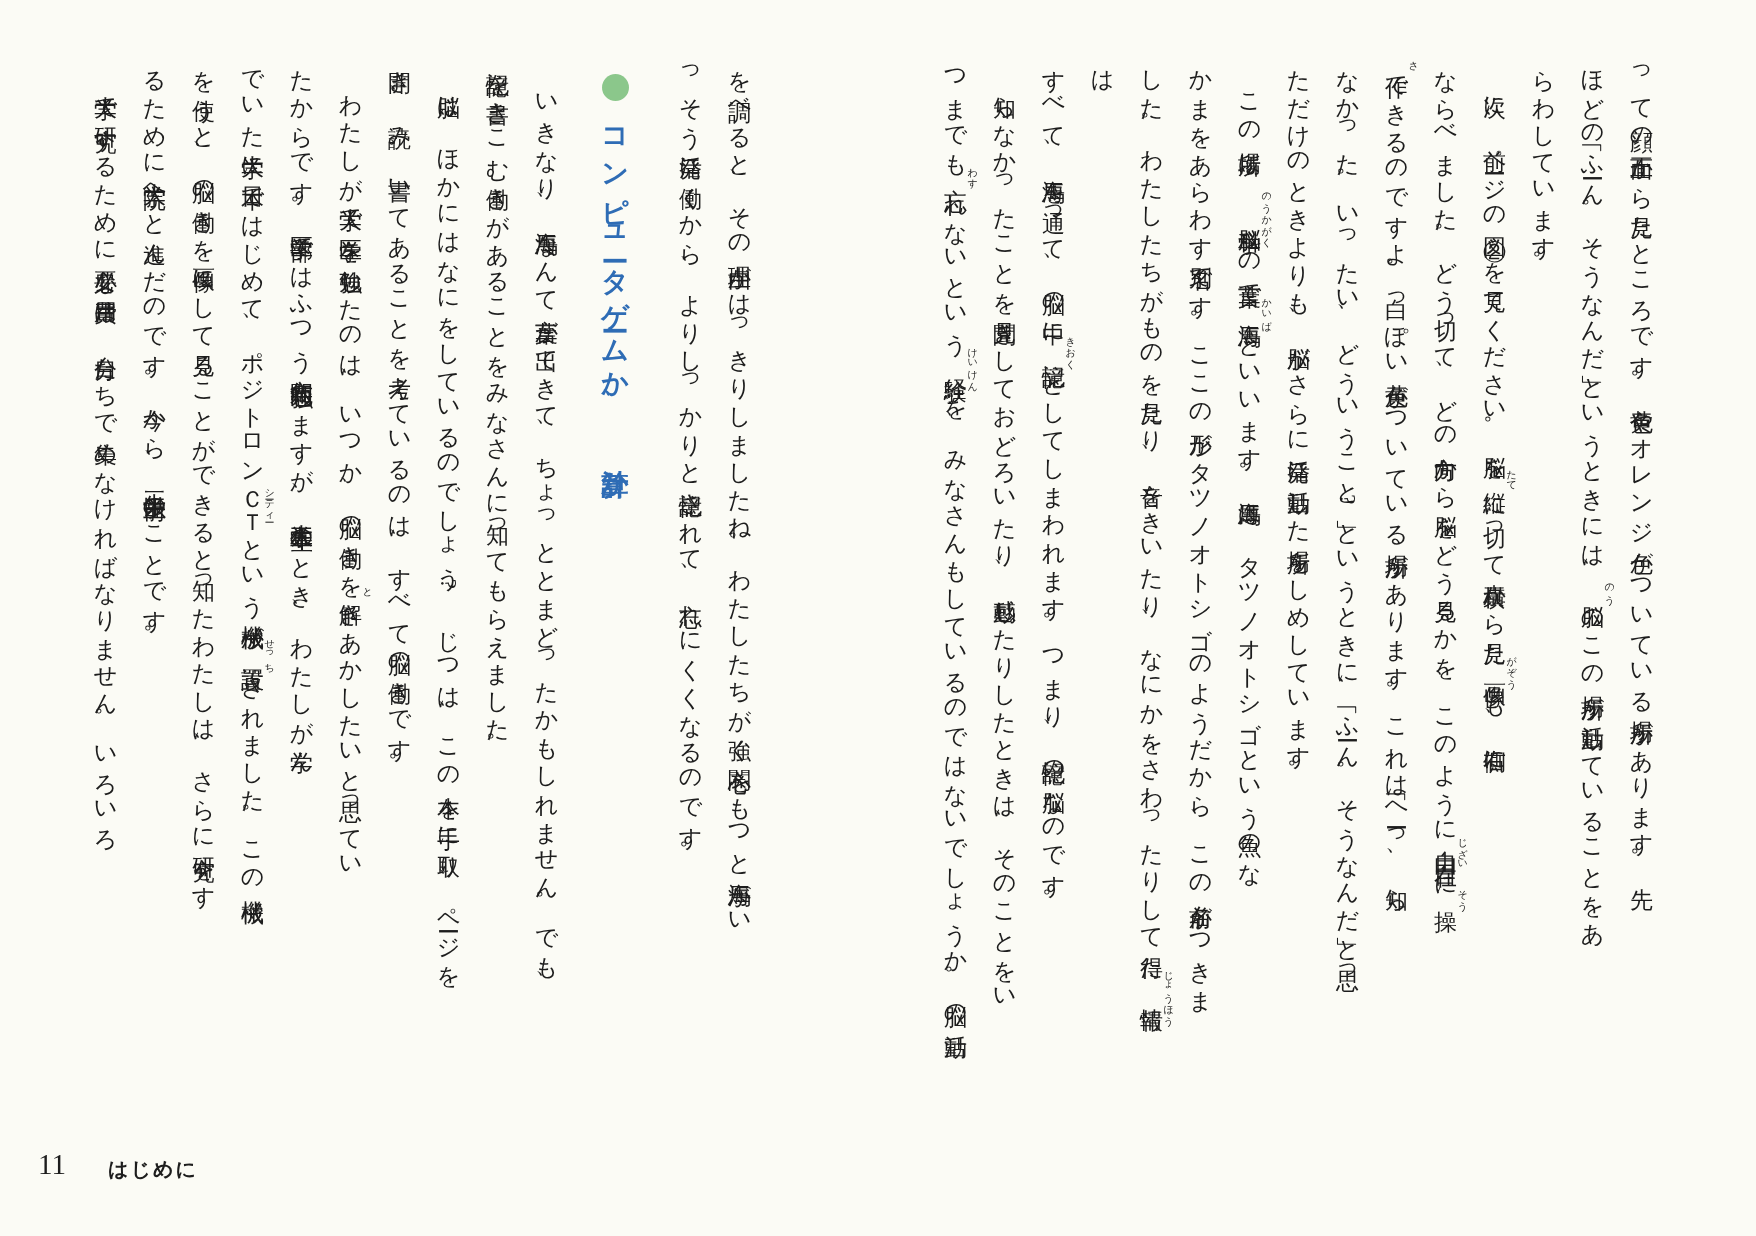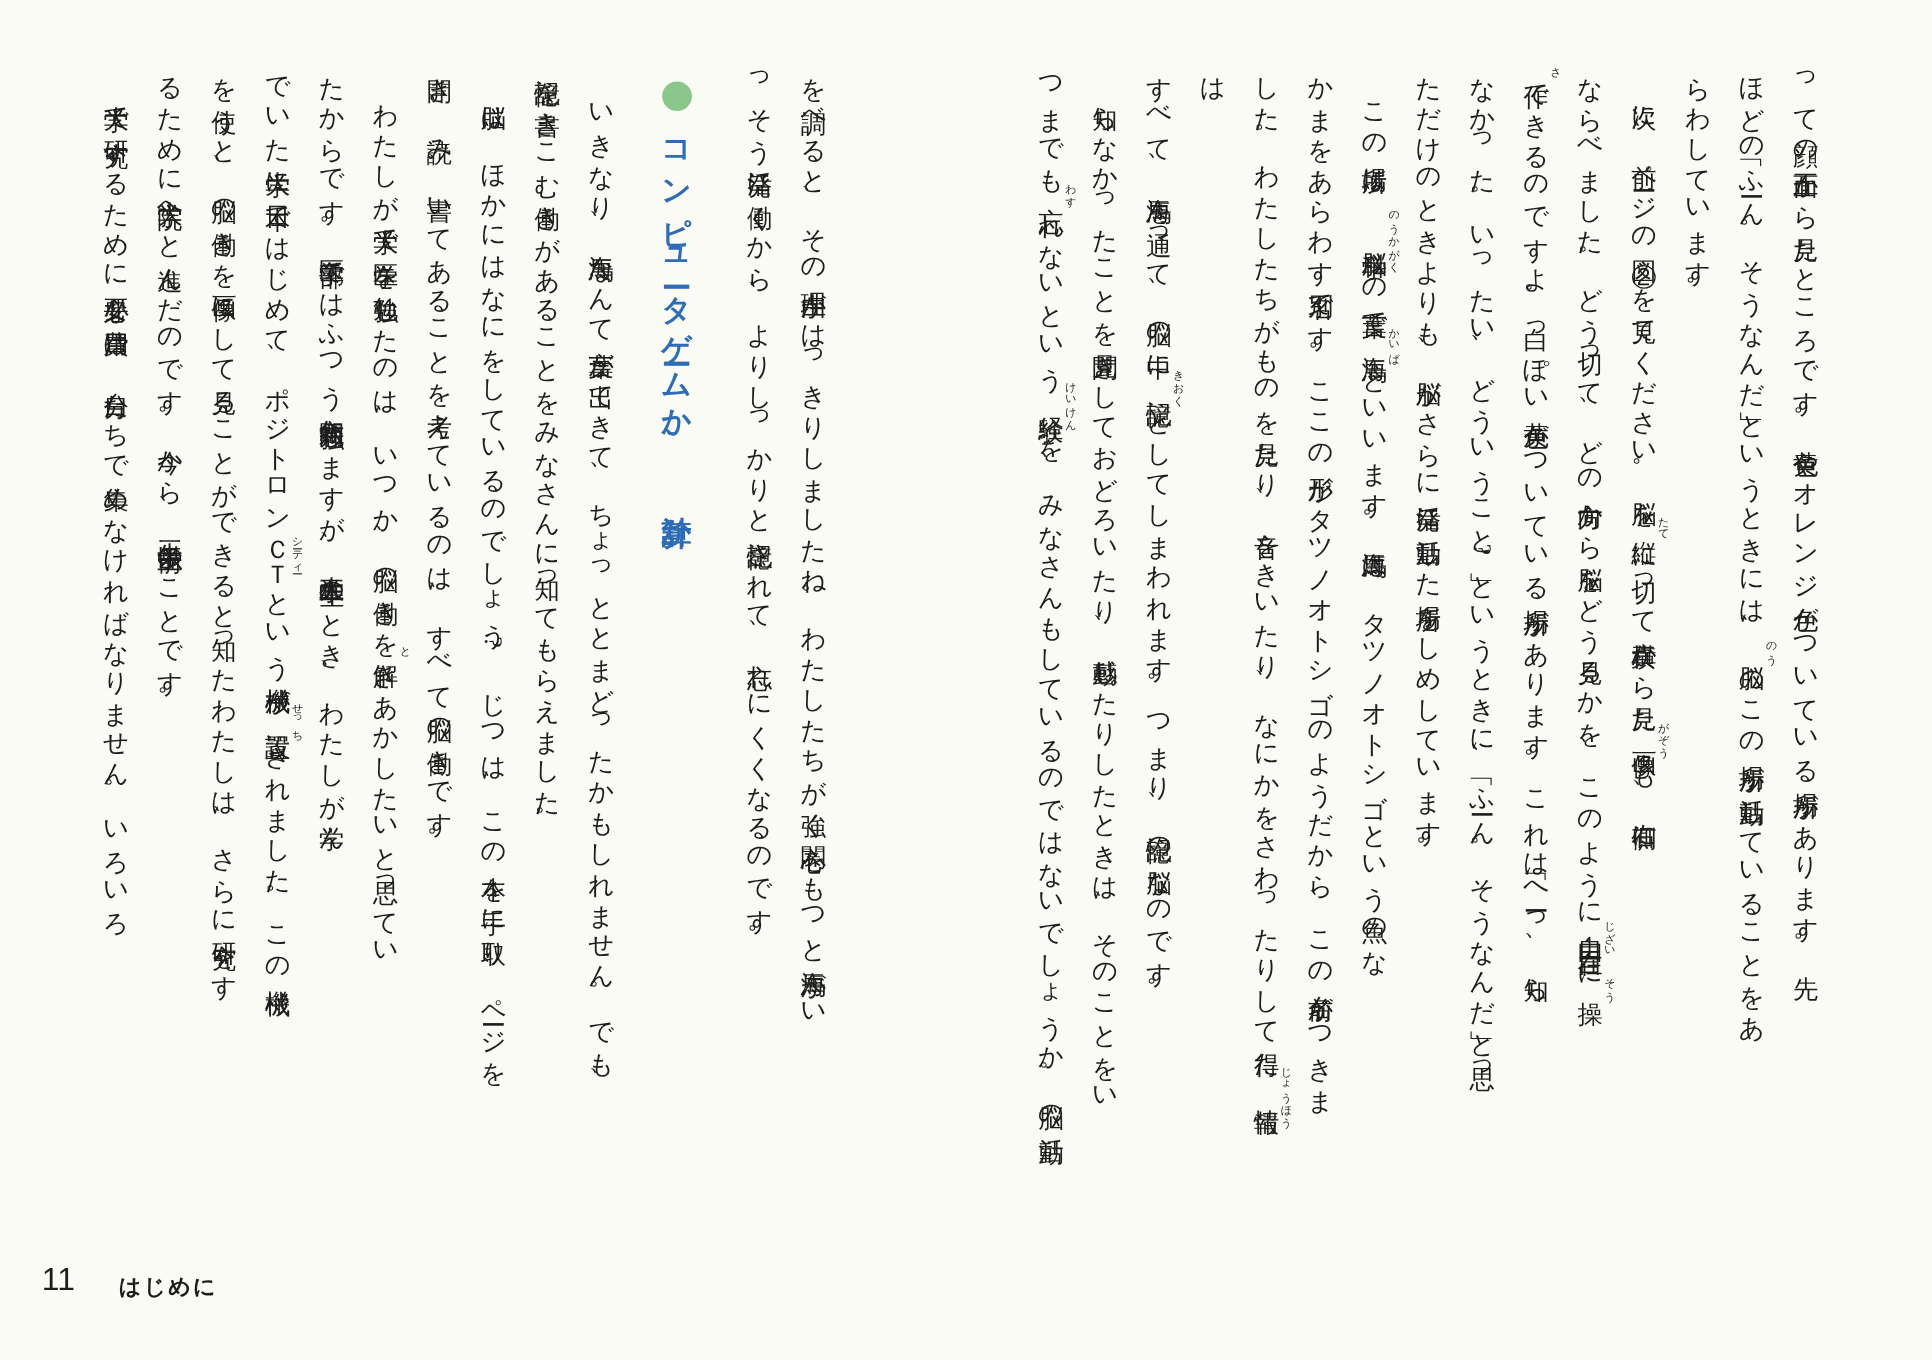"11" .folio { font-family: Liberation Sans, sans-serif -> Liberation Serif, serif }
